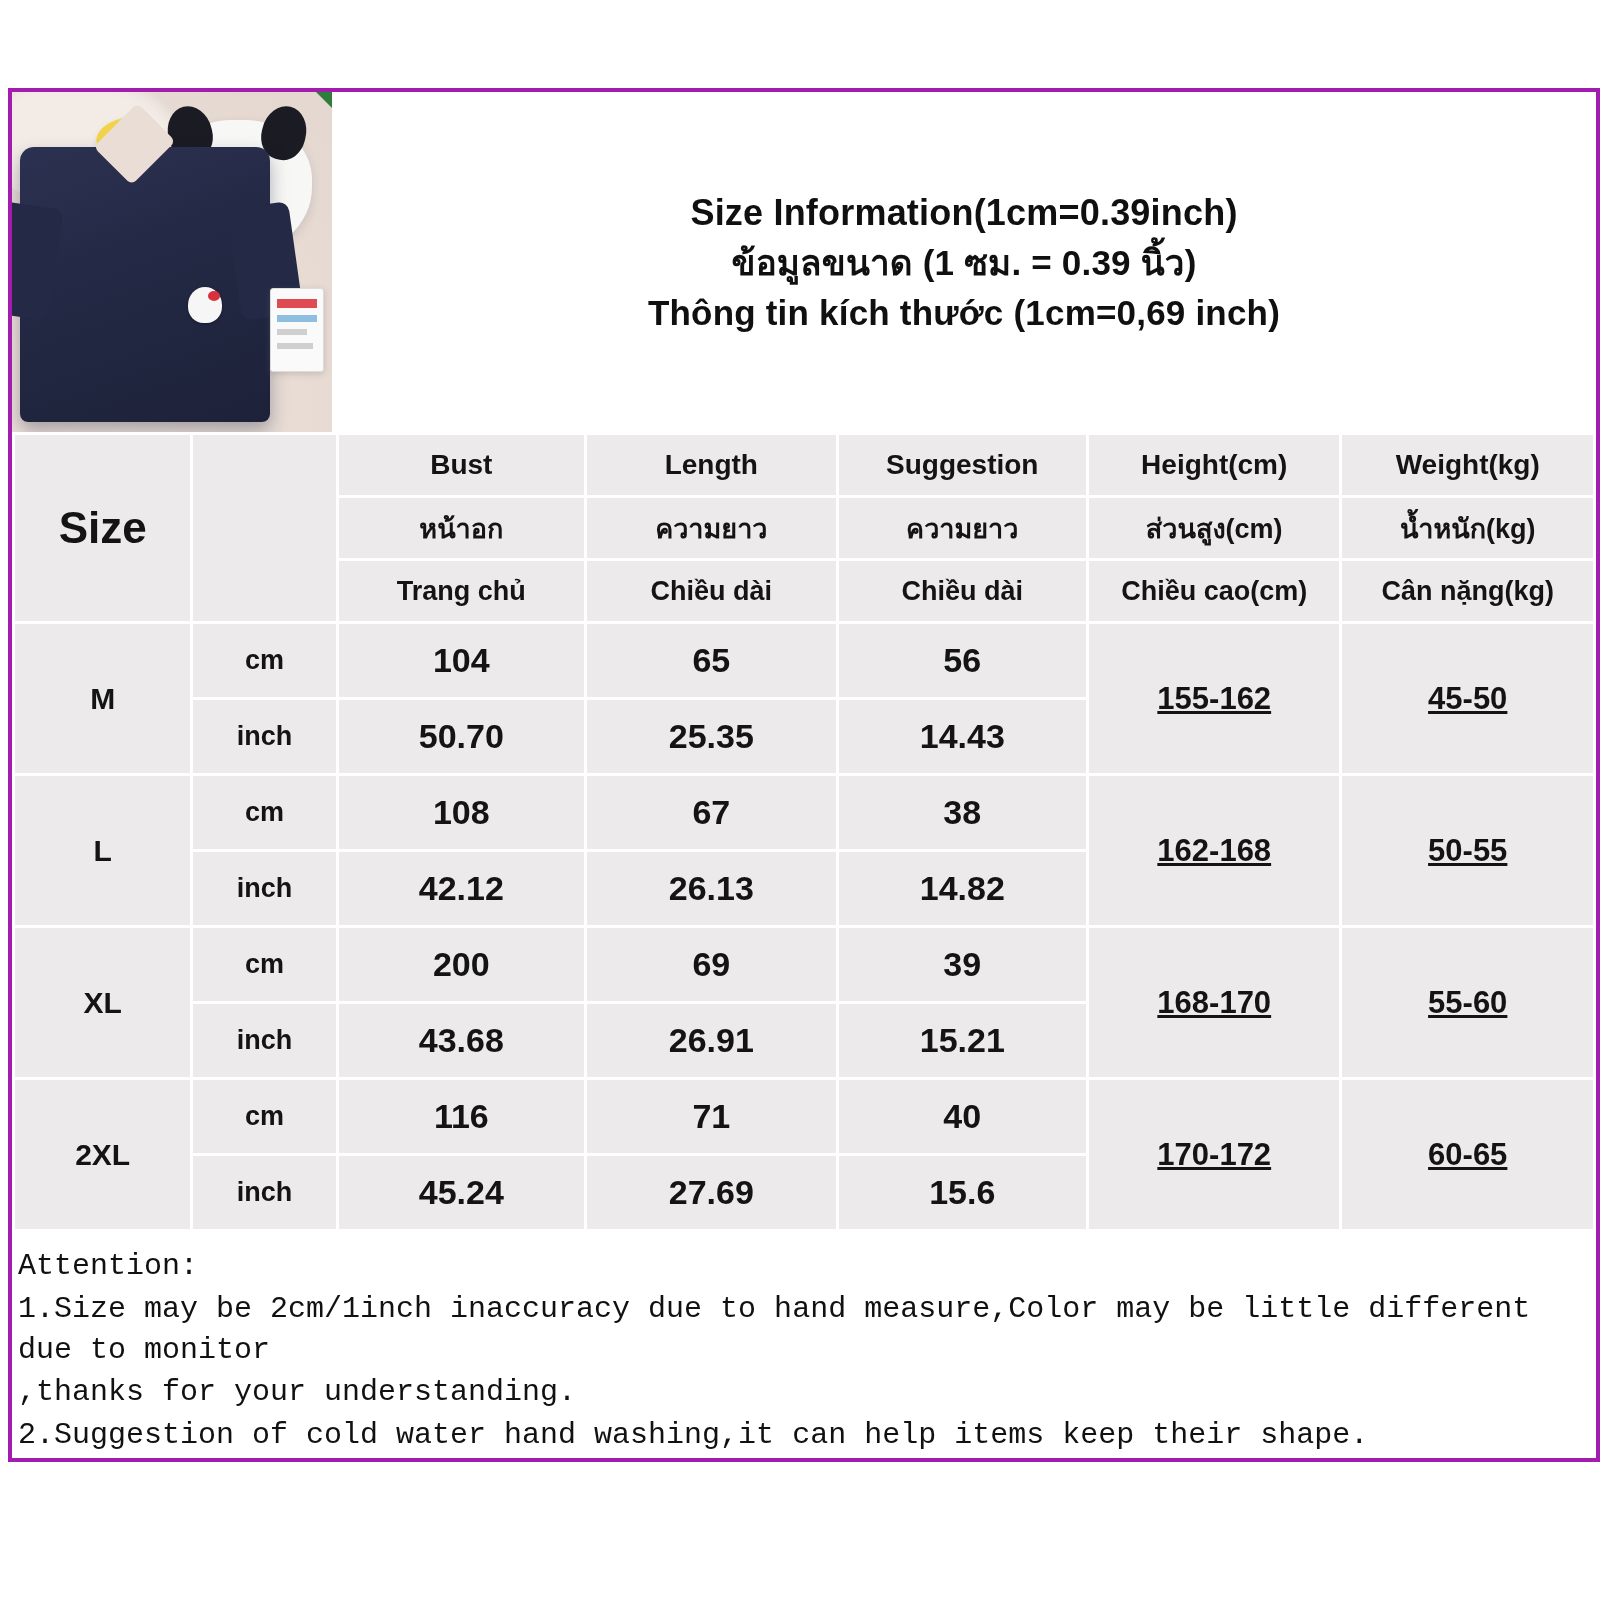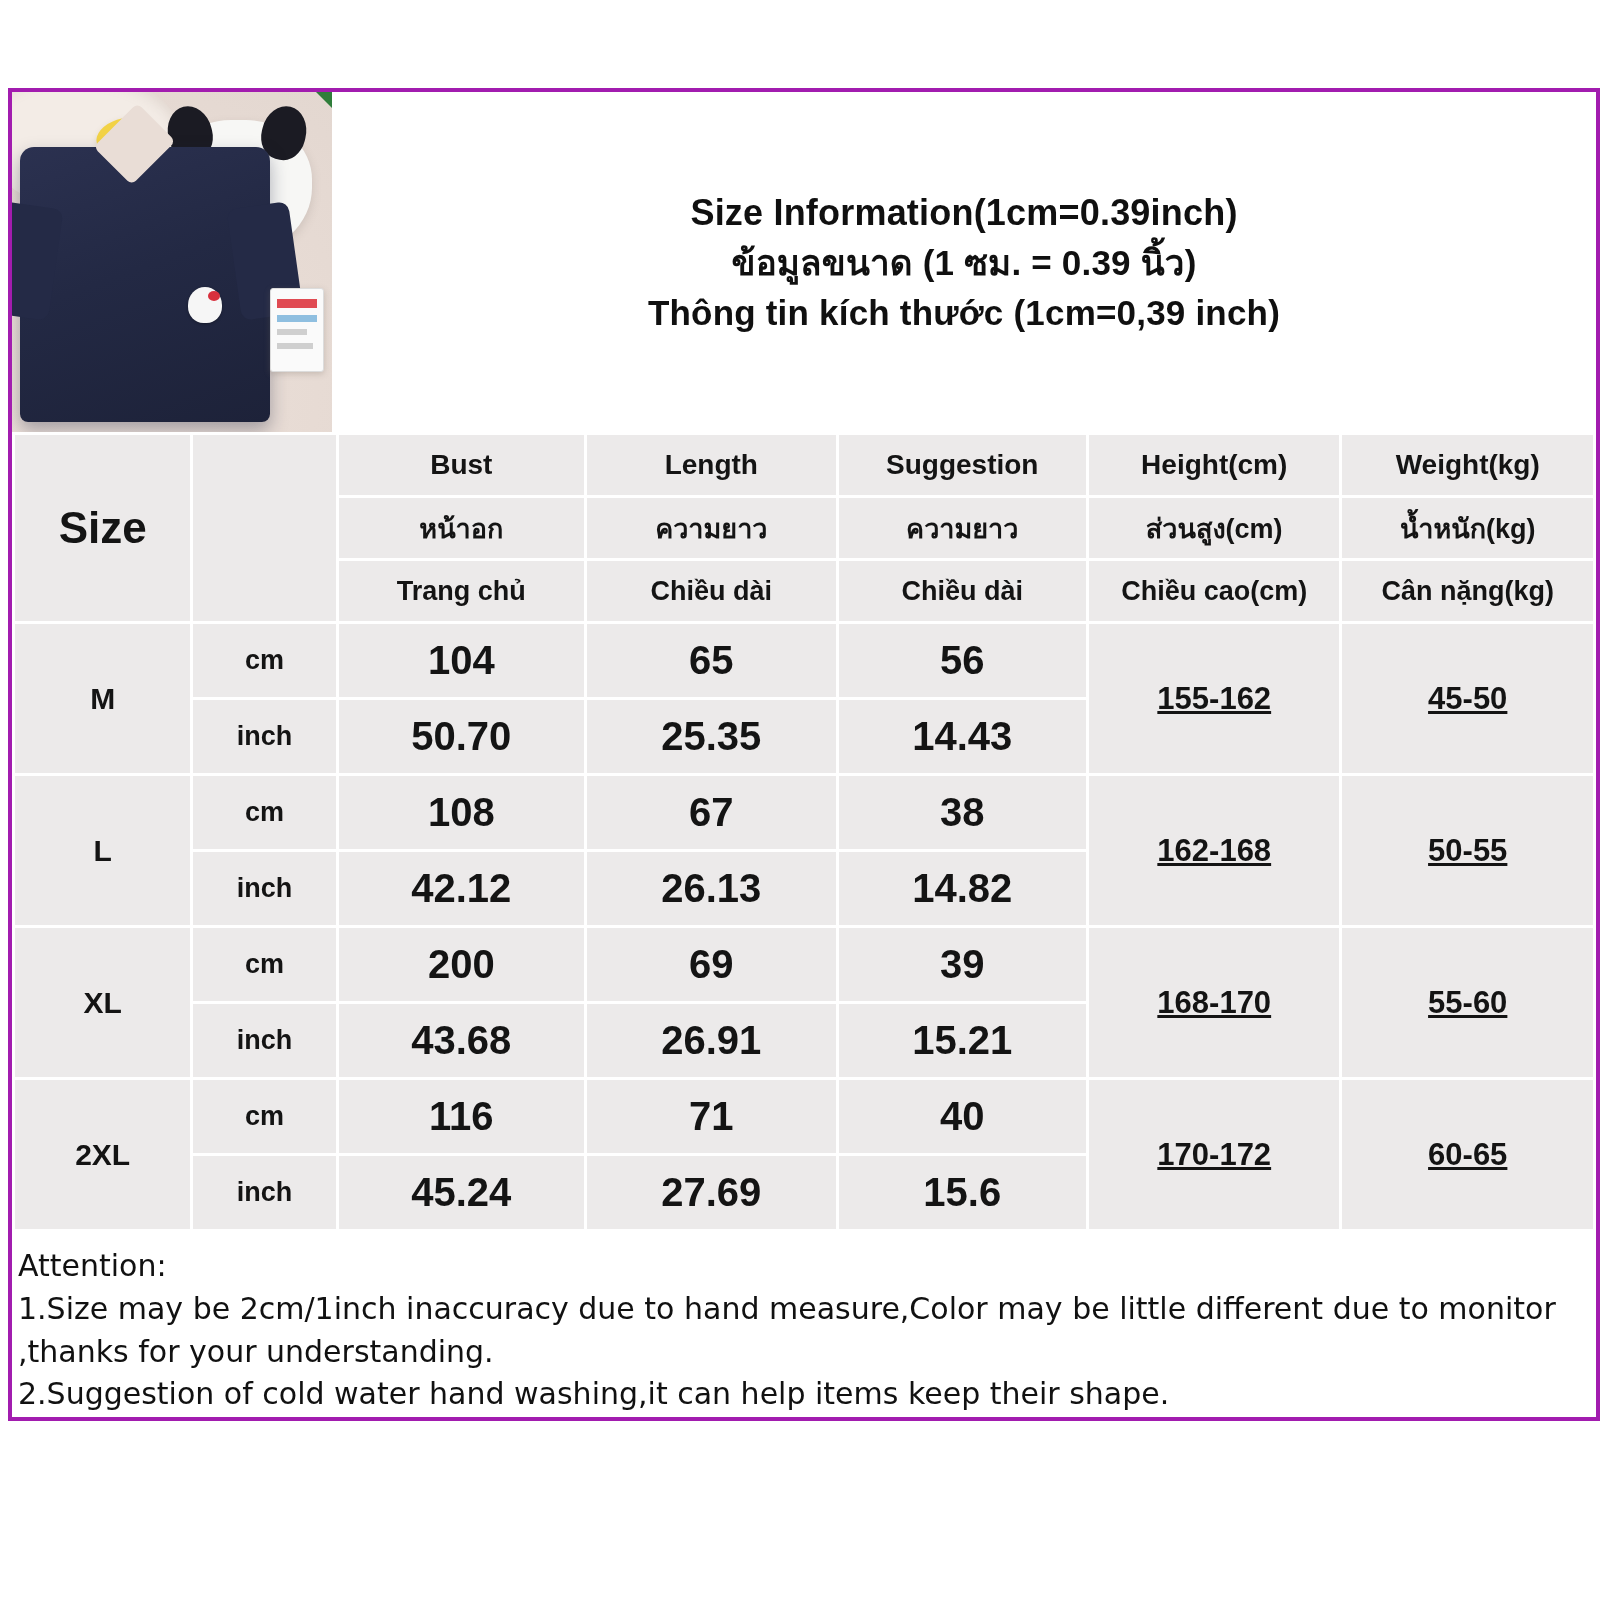"Thông tin kích thước (1cm=0,39" div.line { text: 0,39 -> 0,69 }
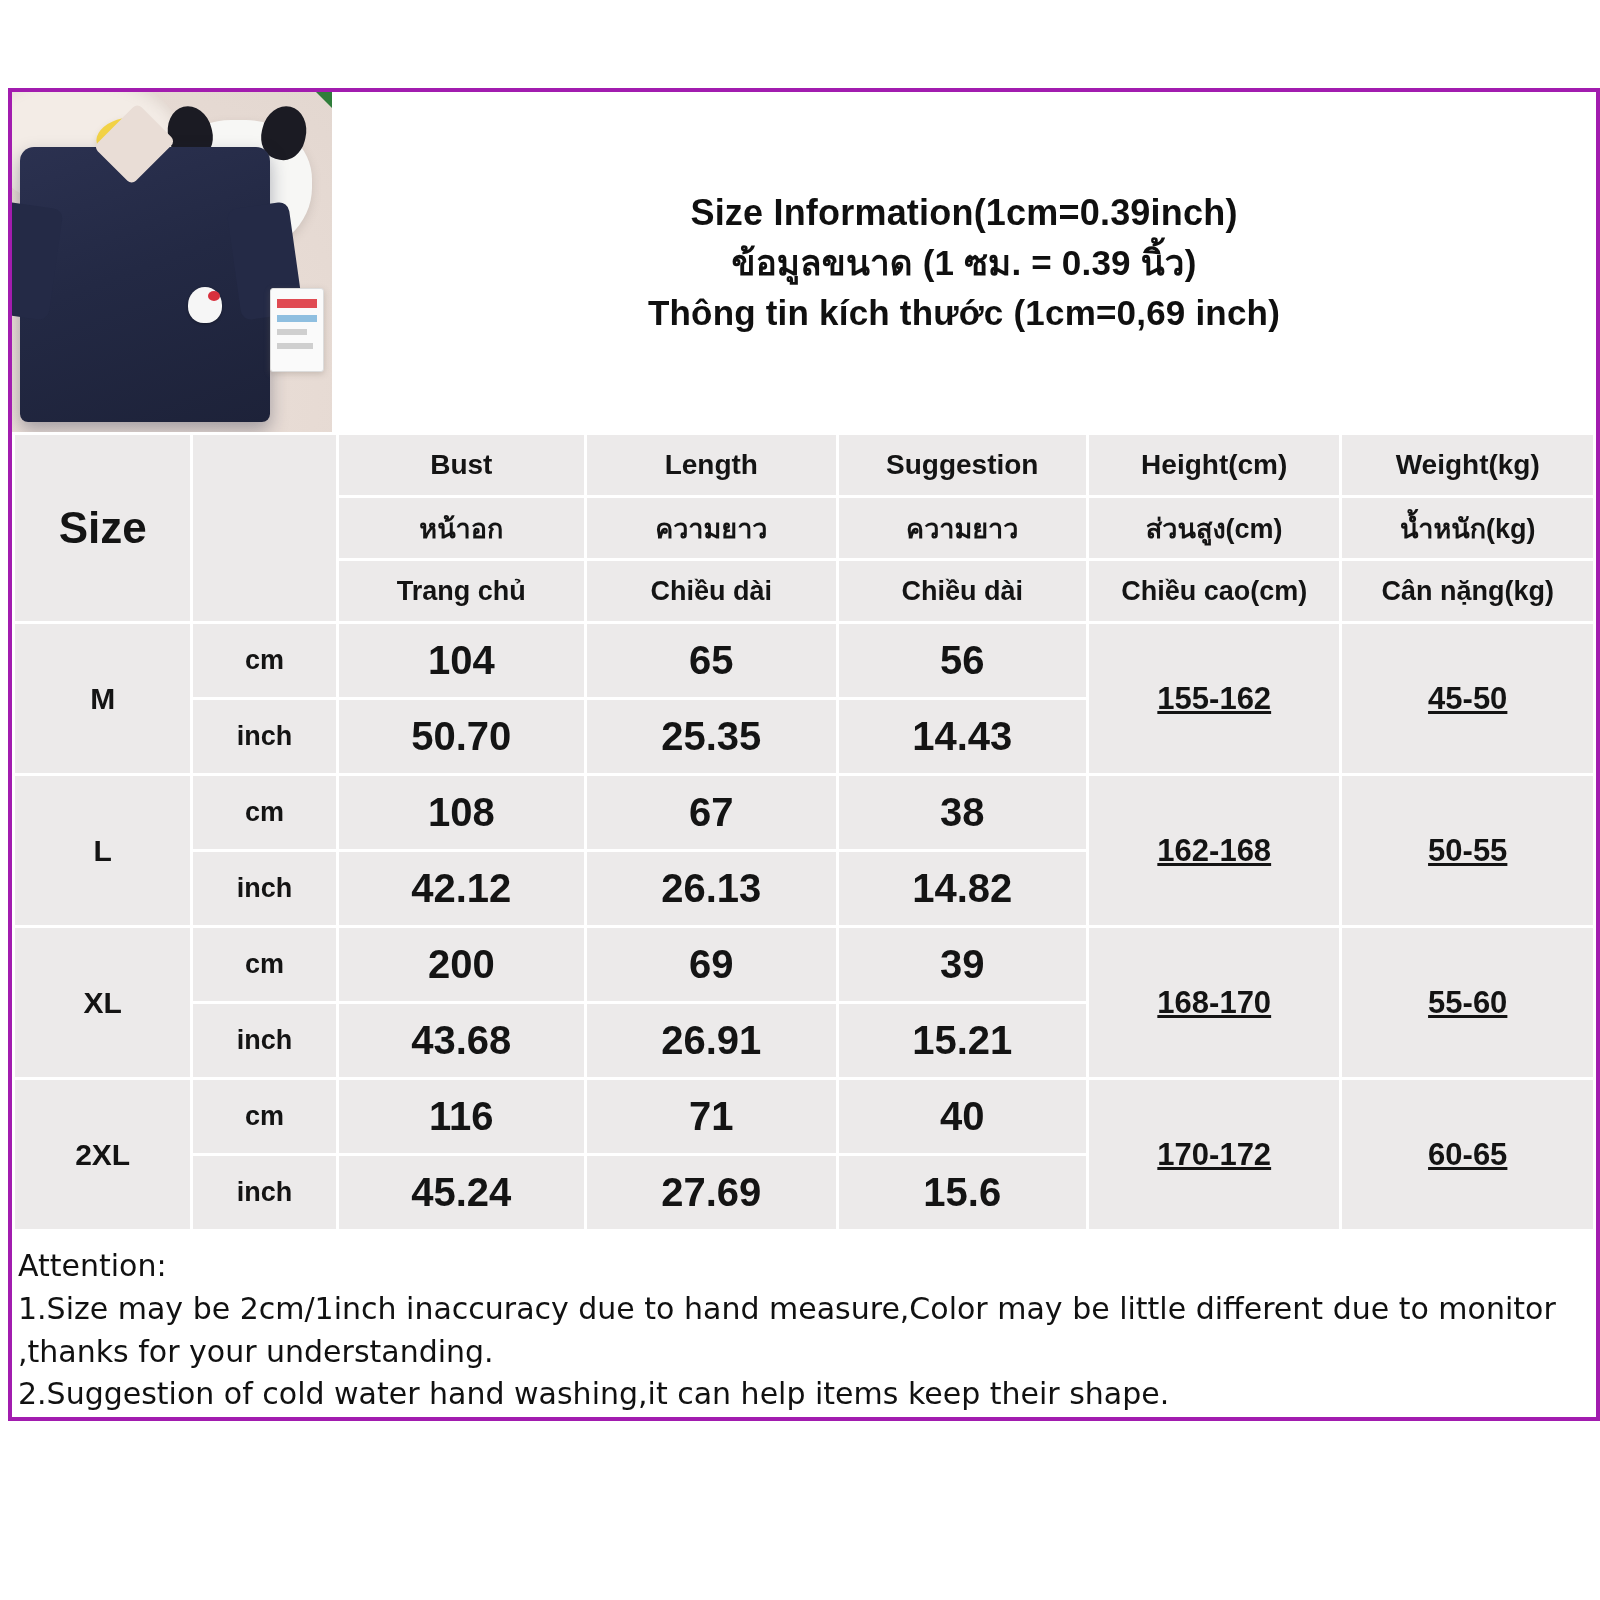"104" .valcell { font-size: 40px -> 34px }
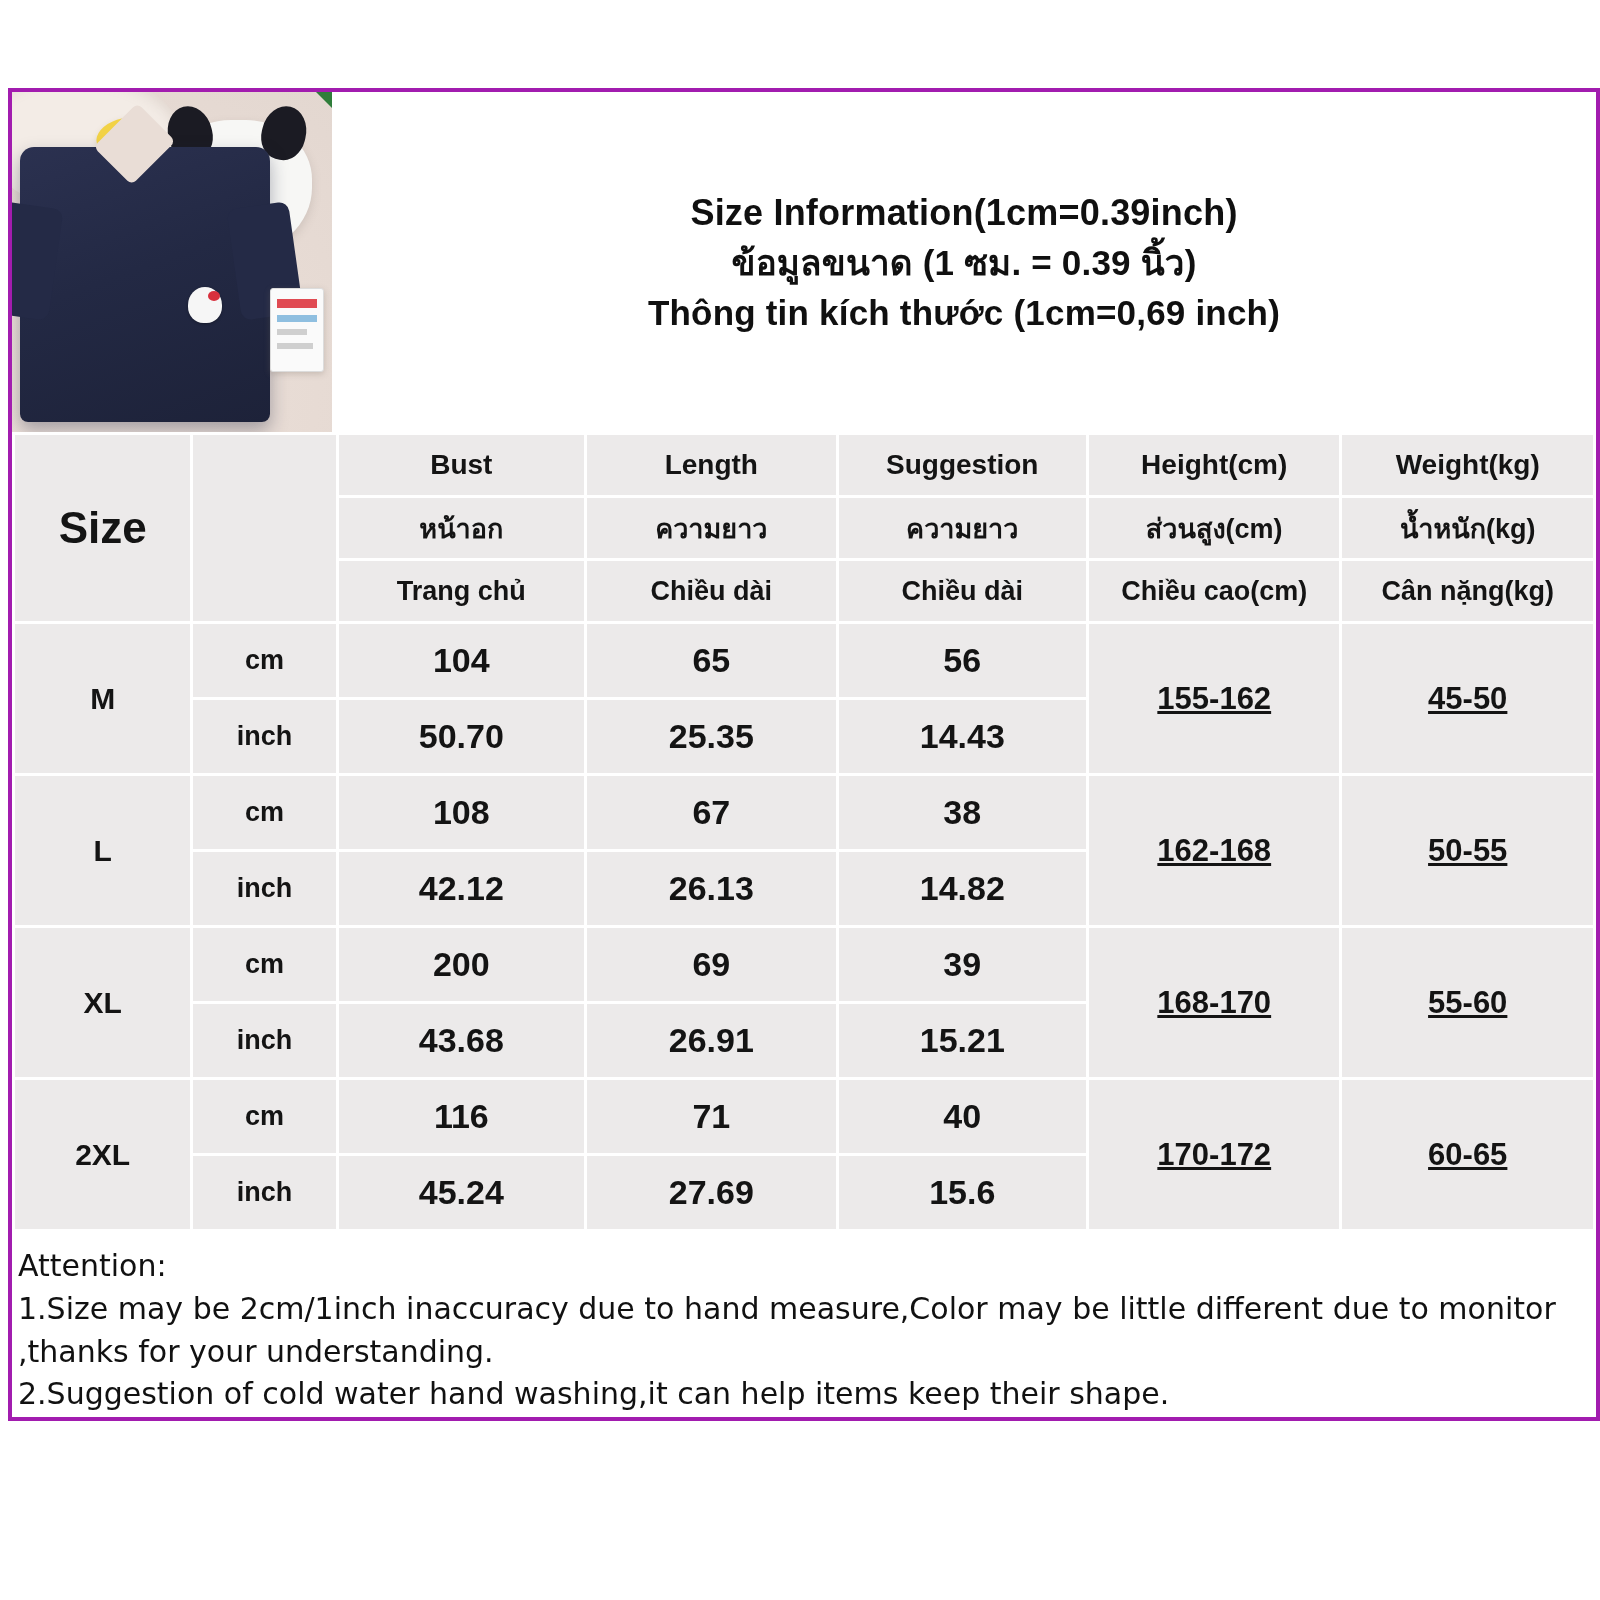"Attention:" .attention p { font-family: none -> Liberation Mono, monospace }
